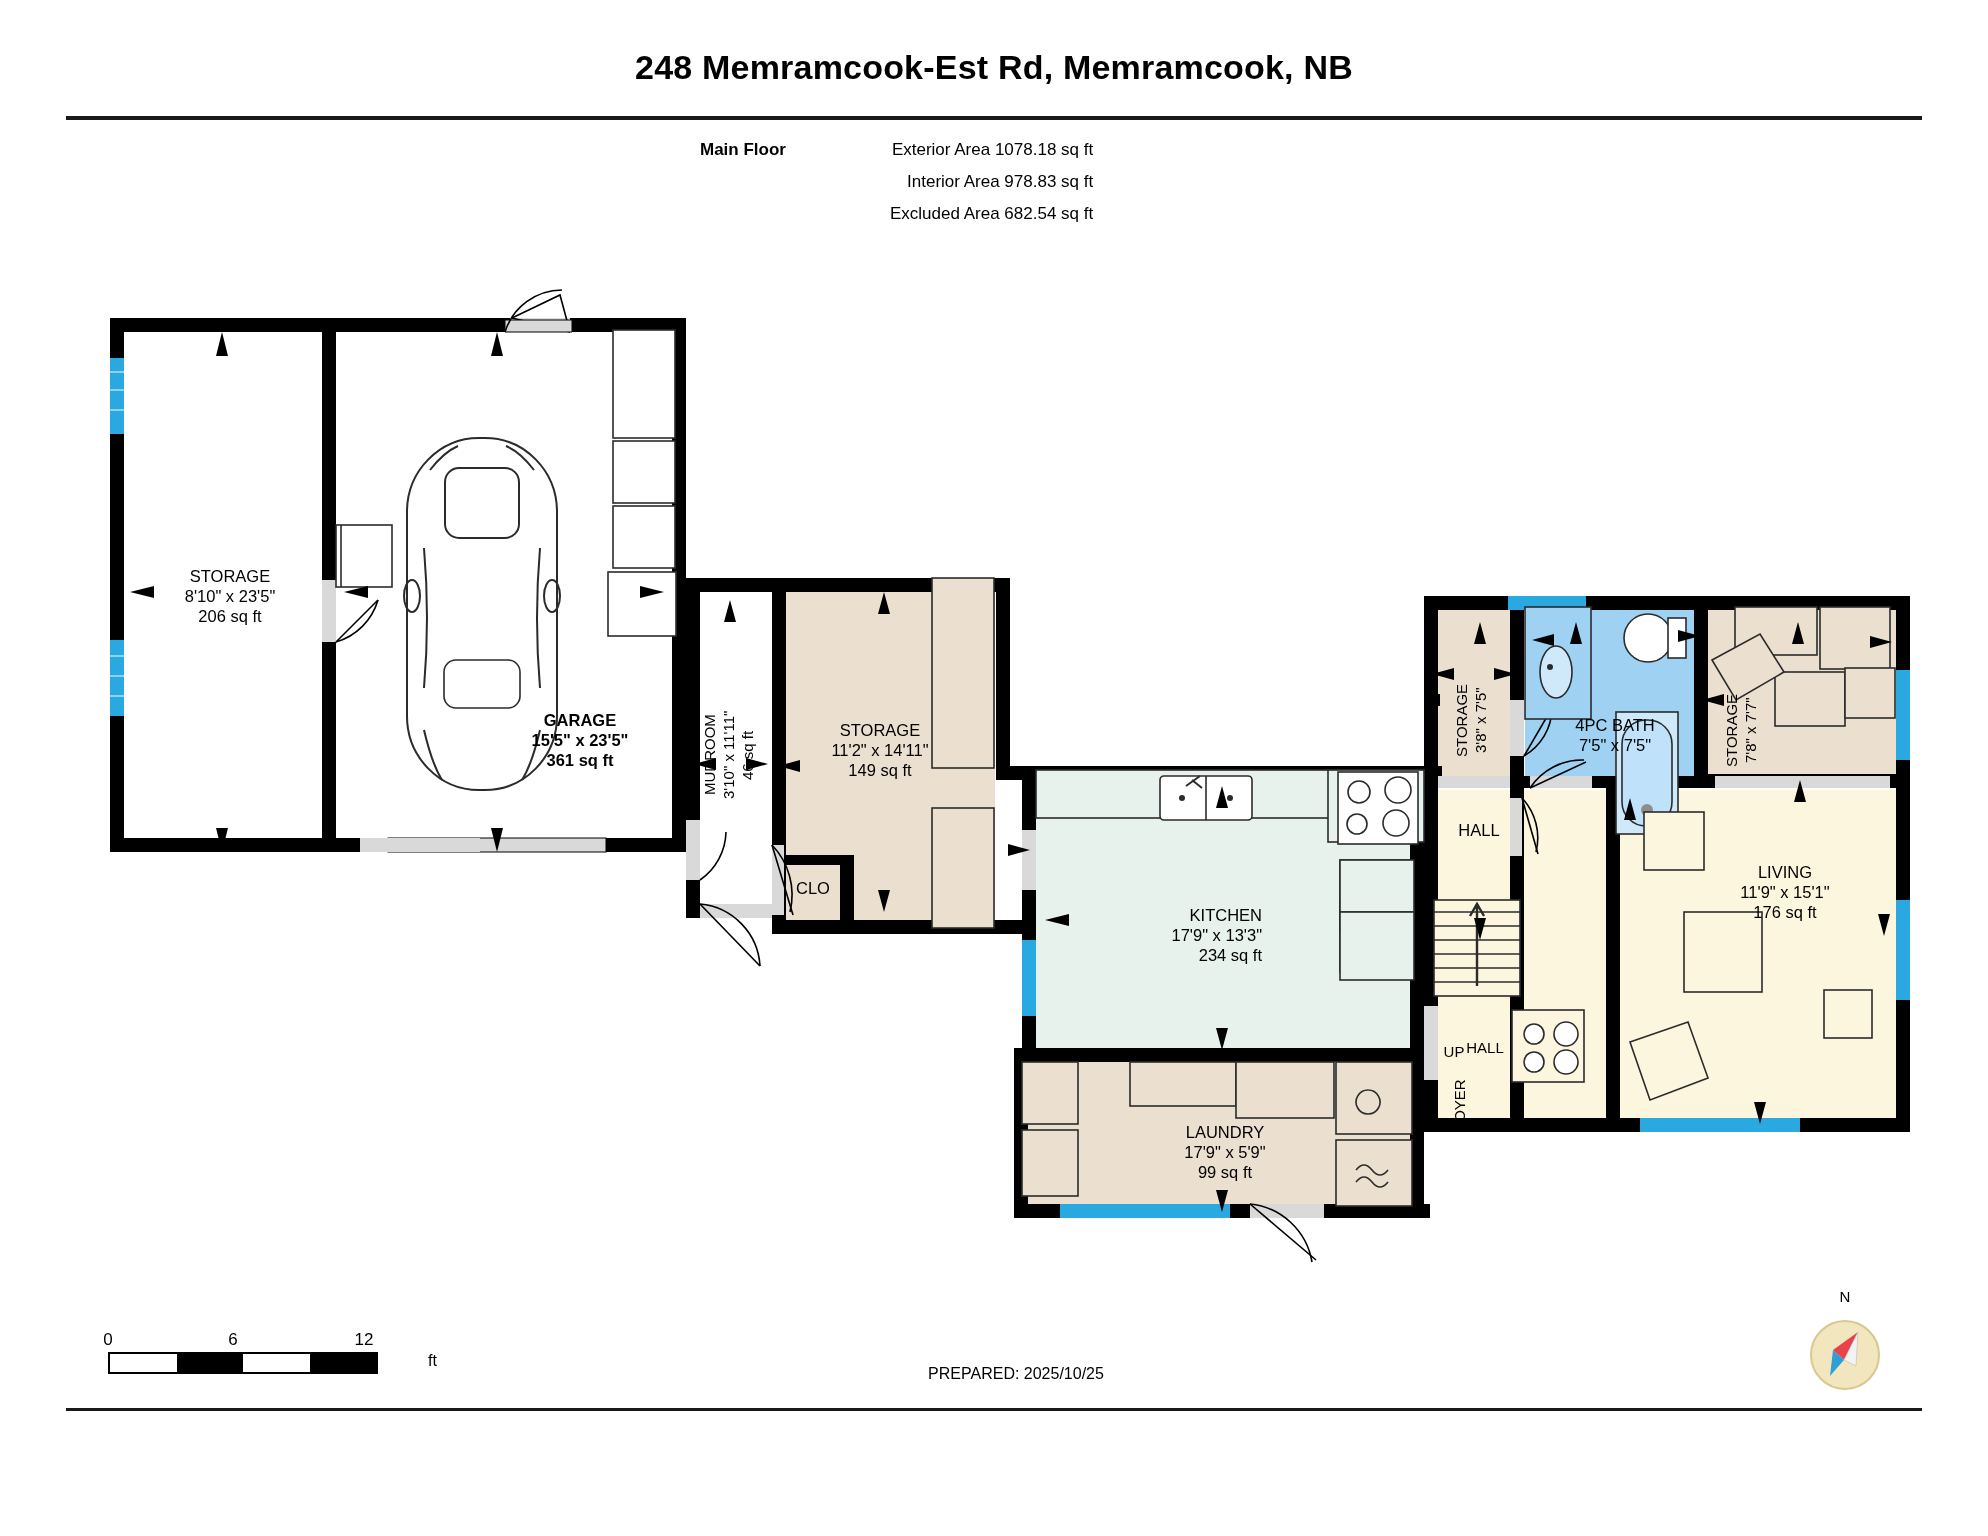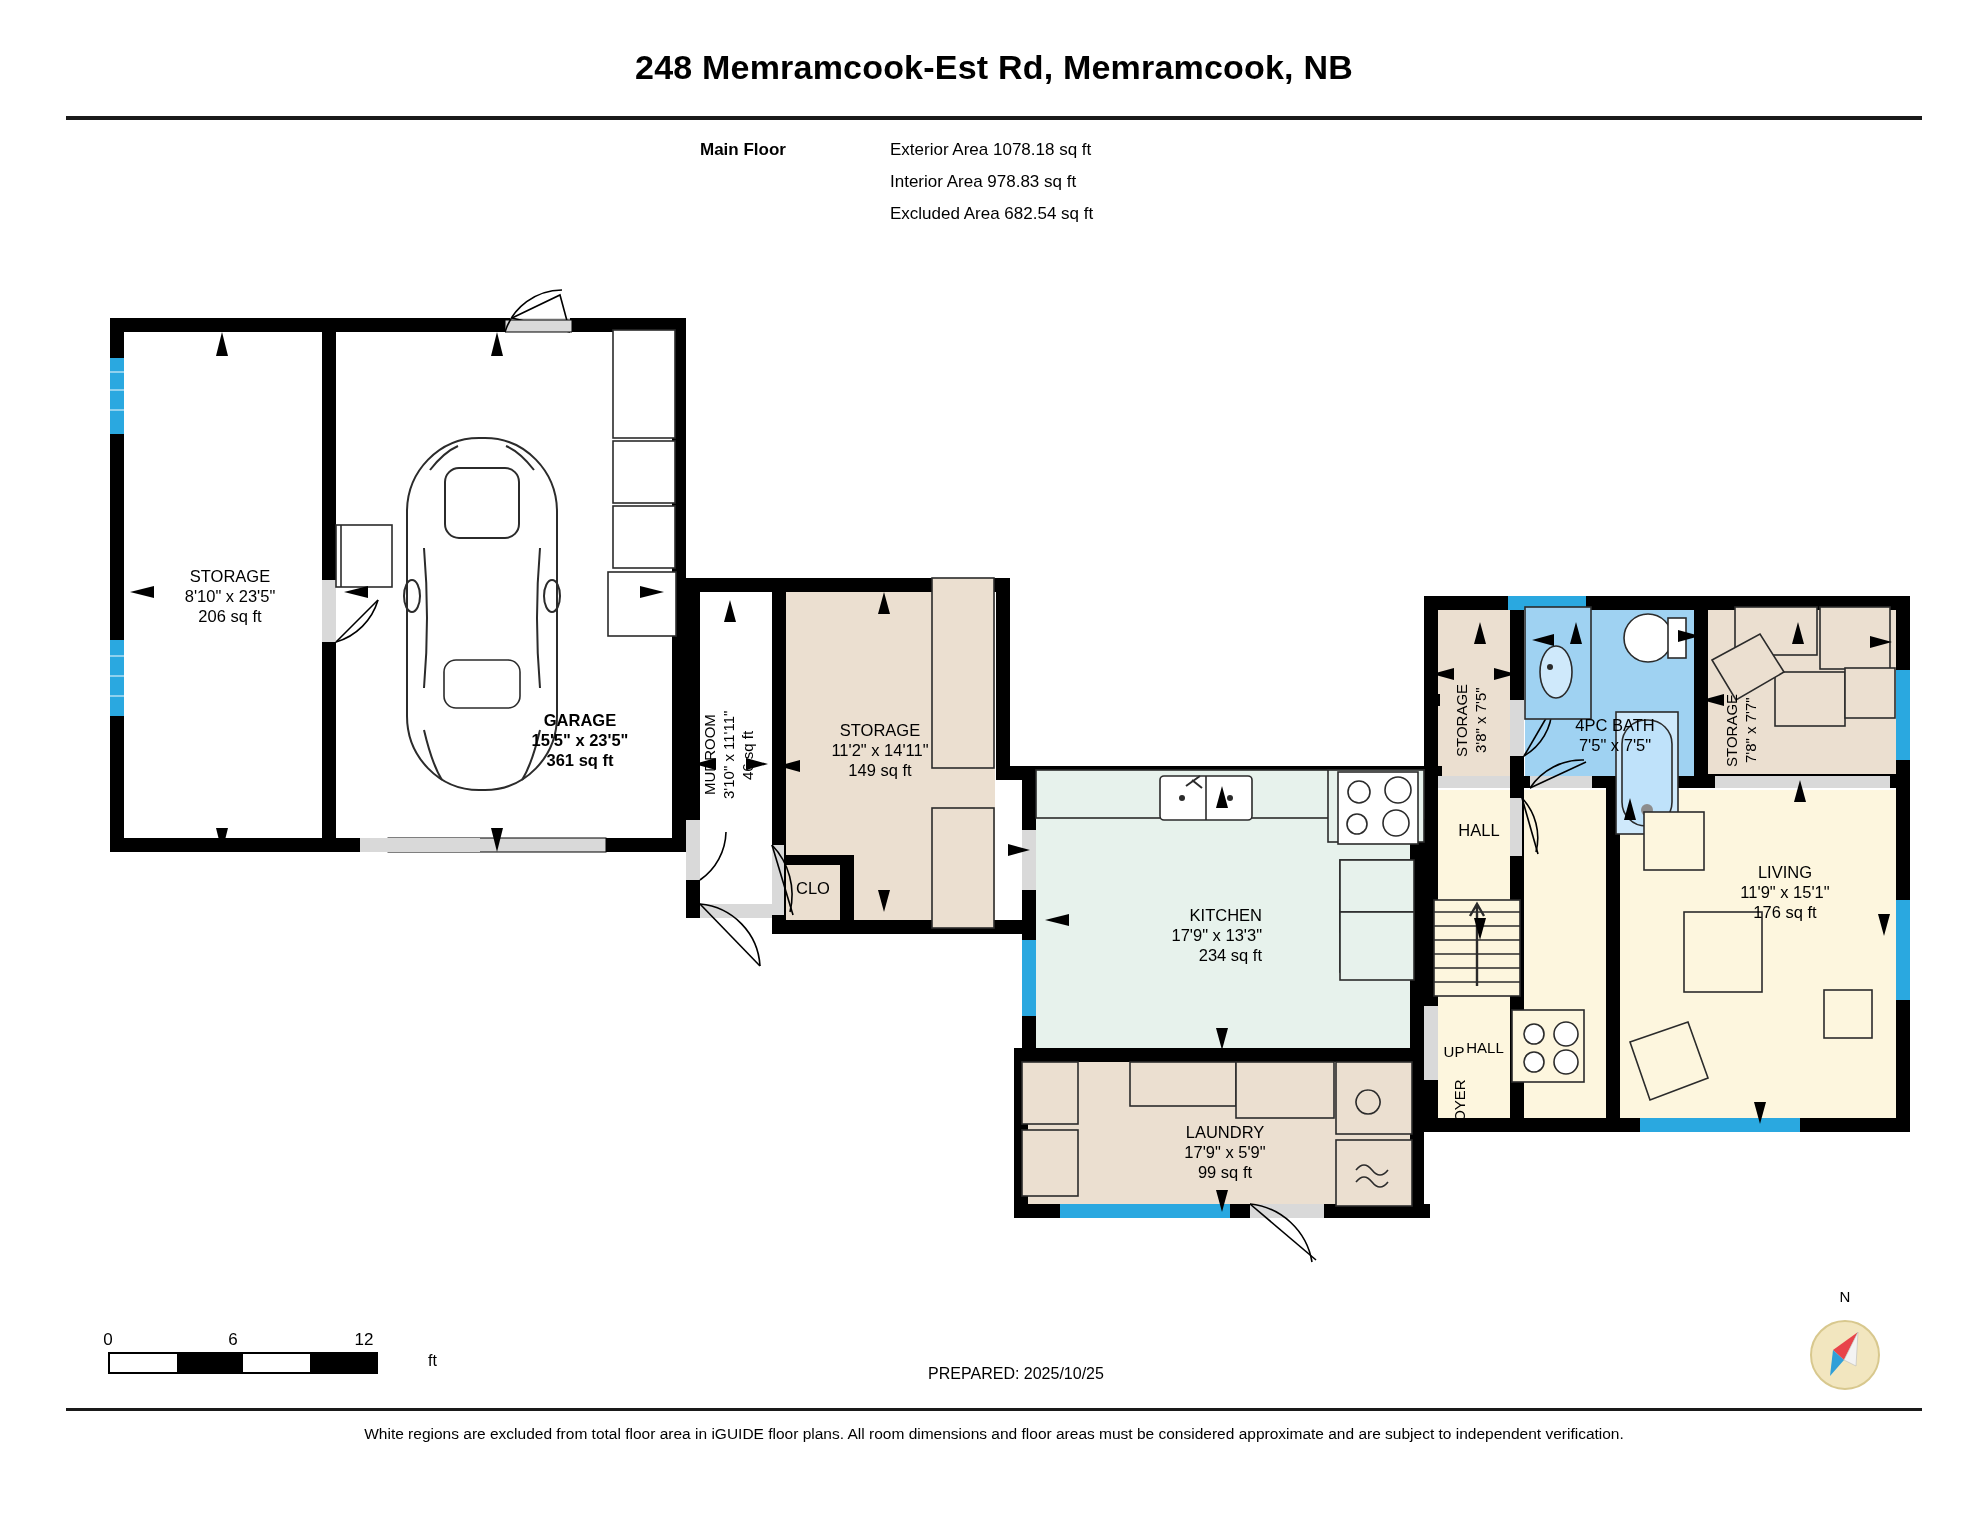"Main Floor" .areas { text-align: none -> right }
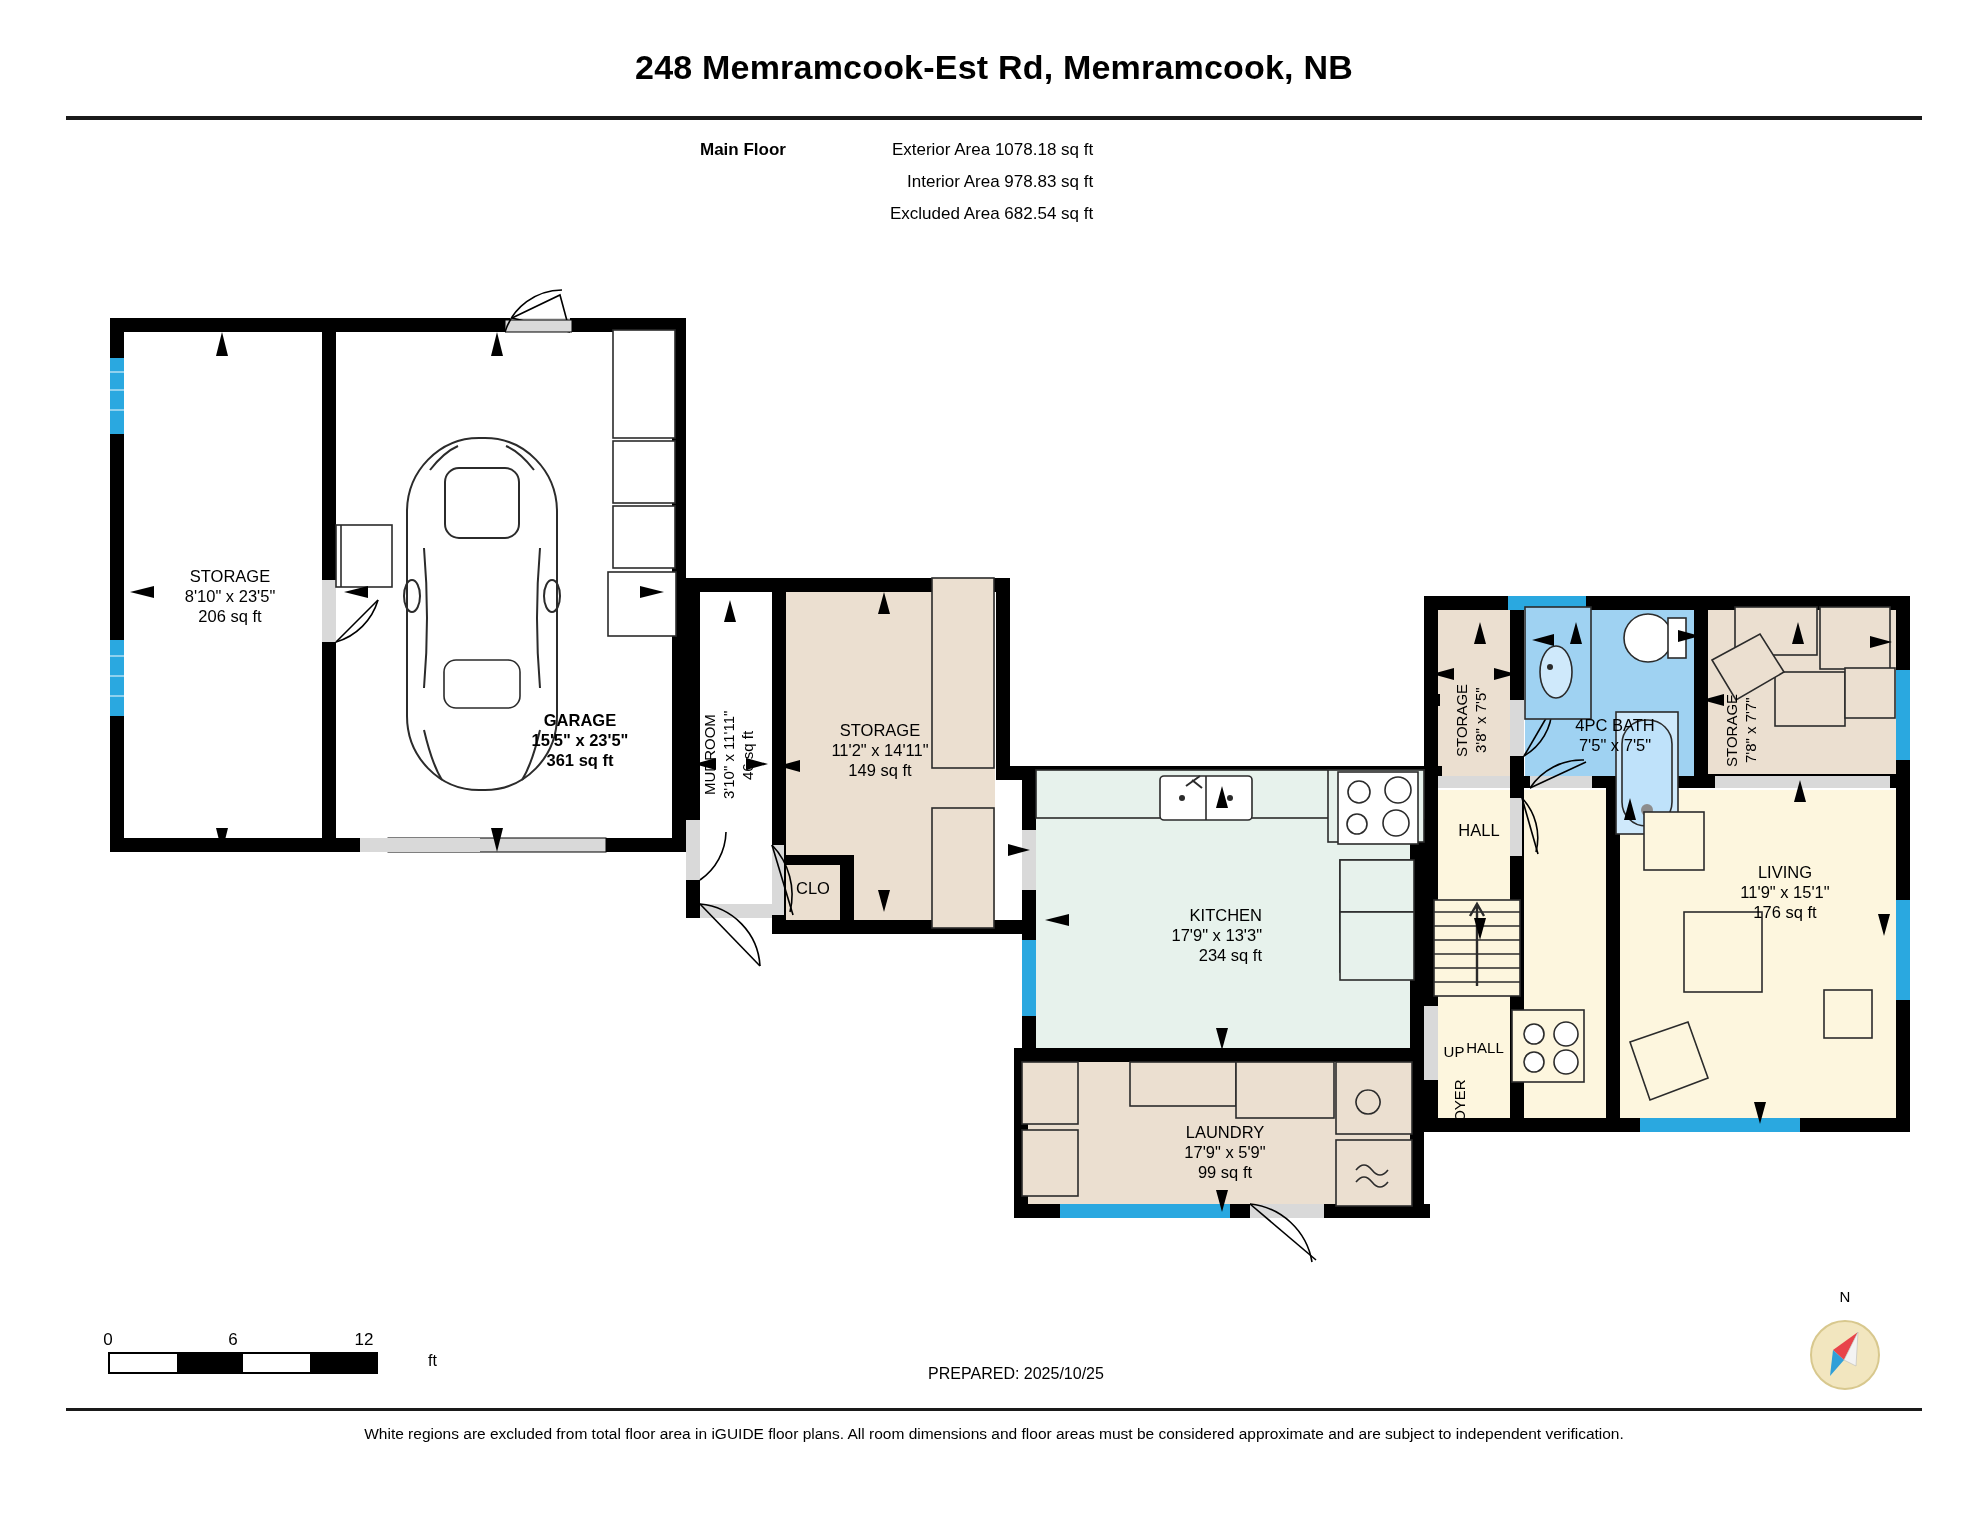"White regions are excluded from" div.disclaimer { html: <div>White regions are excluded from total floor area in iGUIDE floor plans. All room dimensions and floor areas must be considered approximate and are subject to independent verification.</div> -> none }
